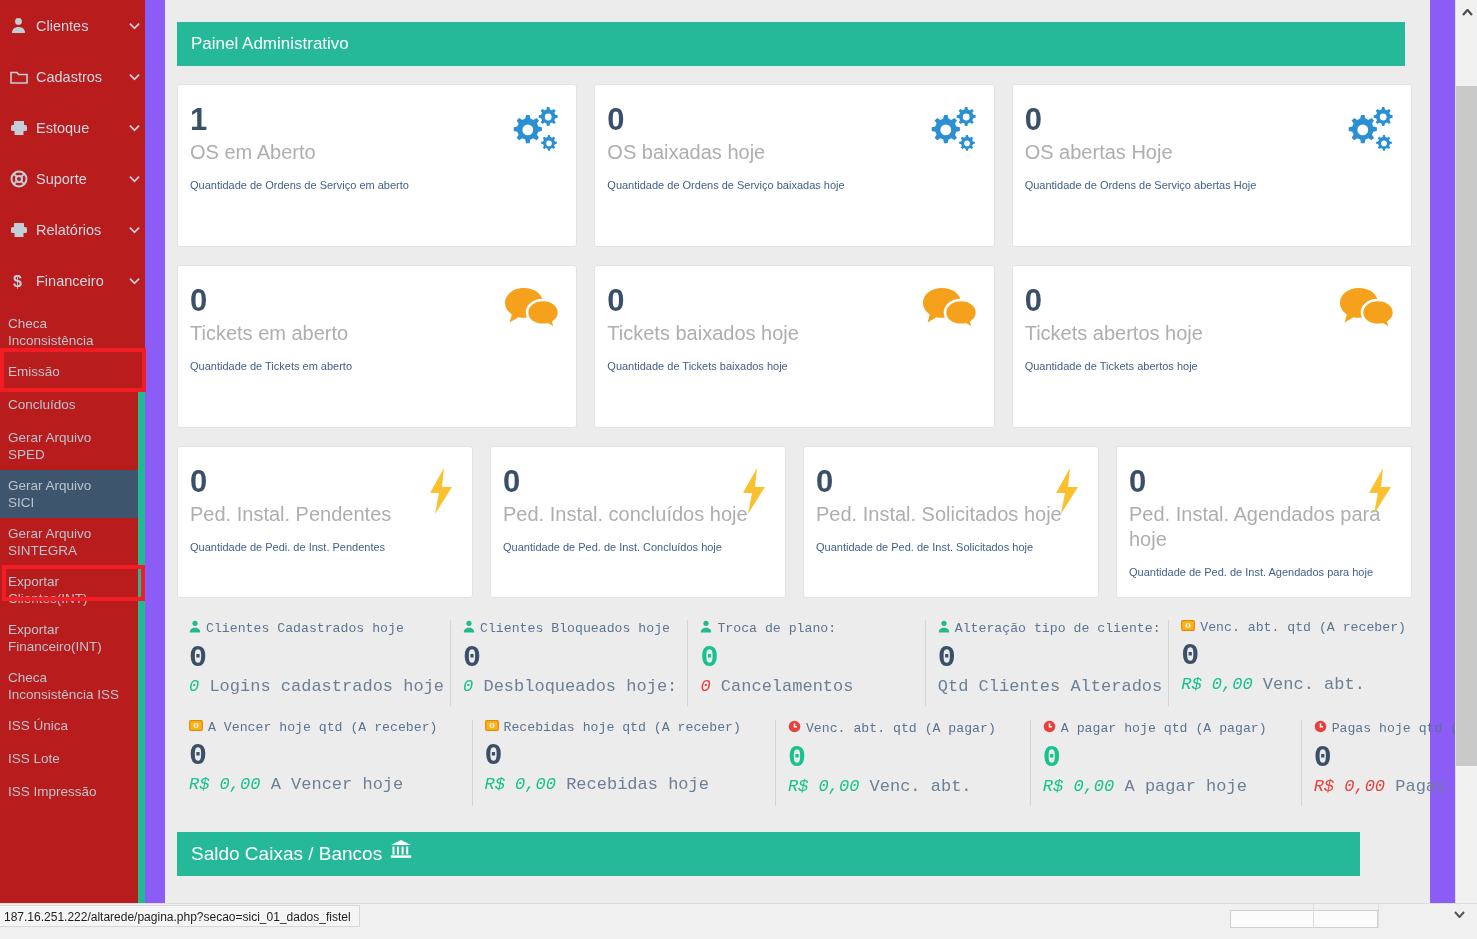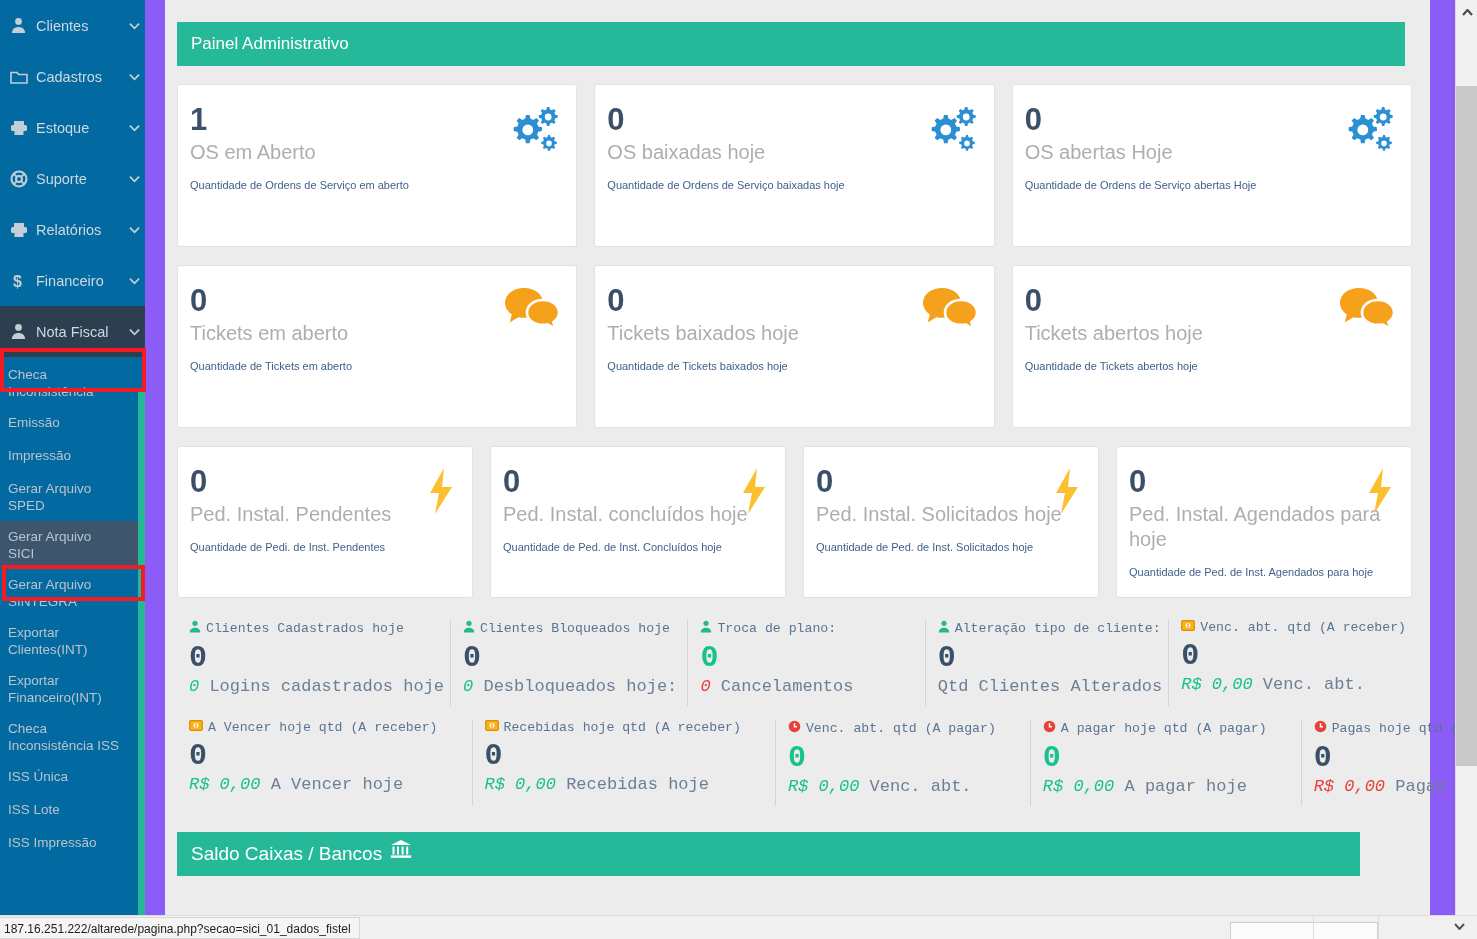"Clientes" .sidebar { background: #0369a1 -> #b91c1c }
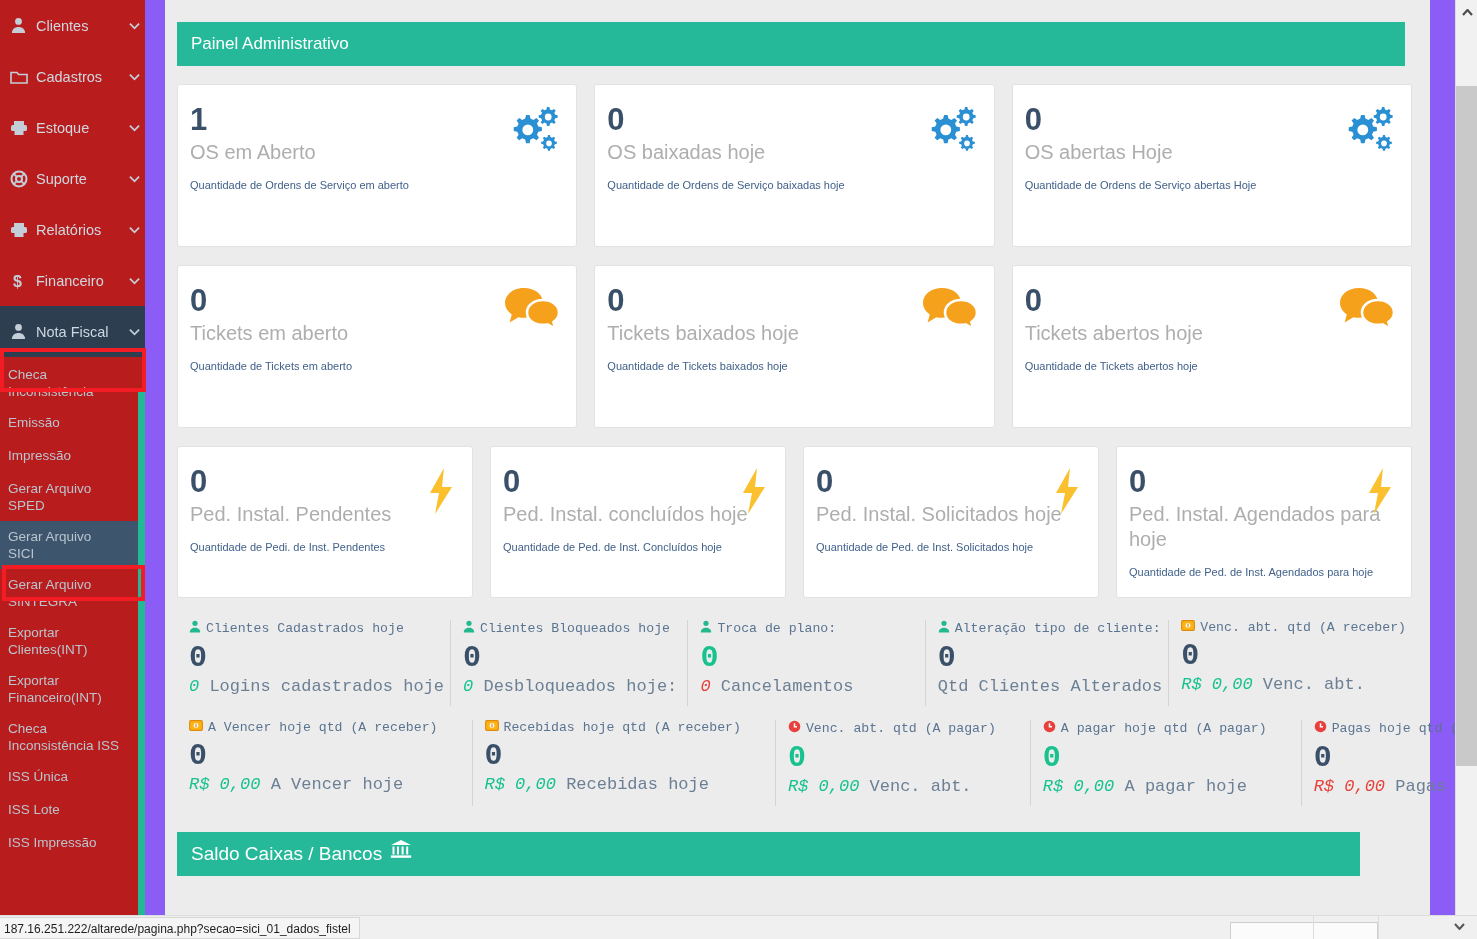"Nota Fiscal" div.menu-item { html: <div> <span> <svg> <circle></circle> <path></path> </svg> </span> <span>Nota Fiscal</span> <span> <svg> <path></path> </svg> </span> </div> -> none }
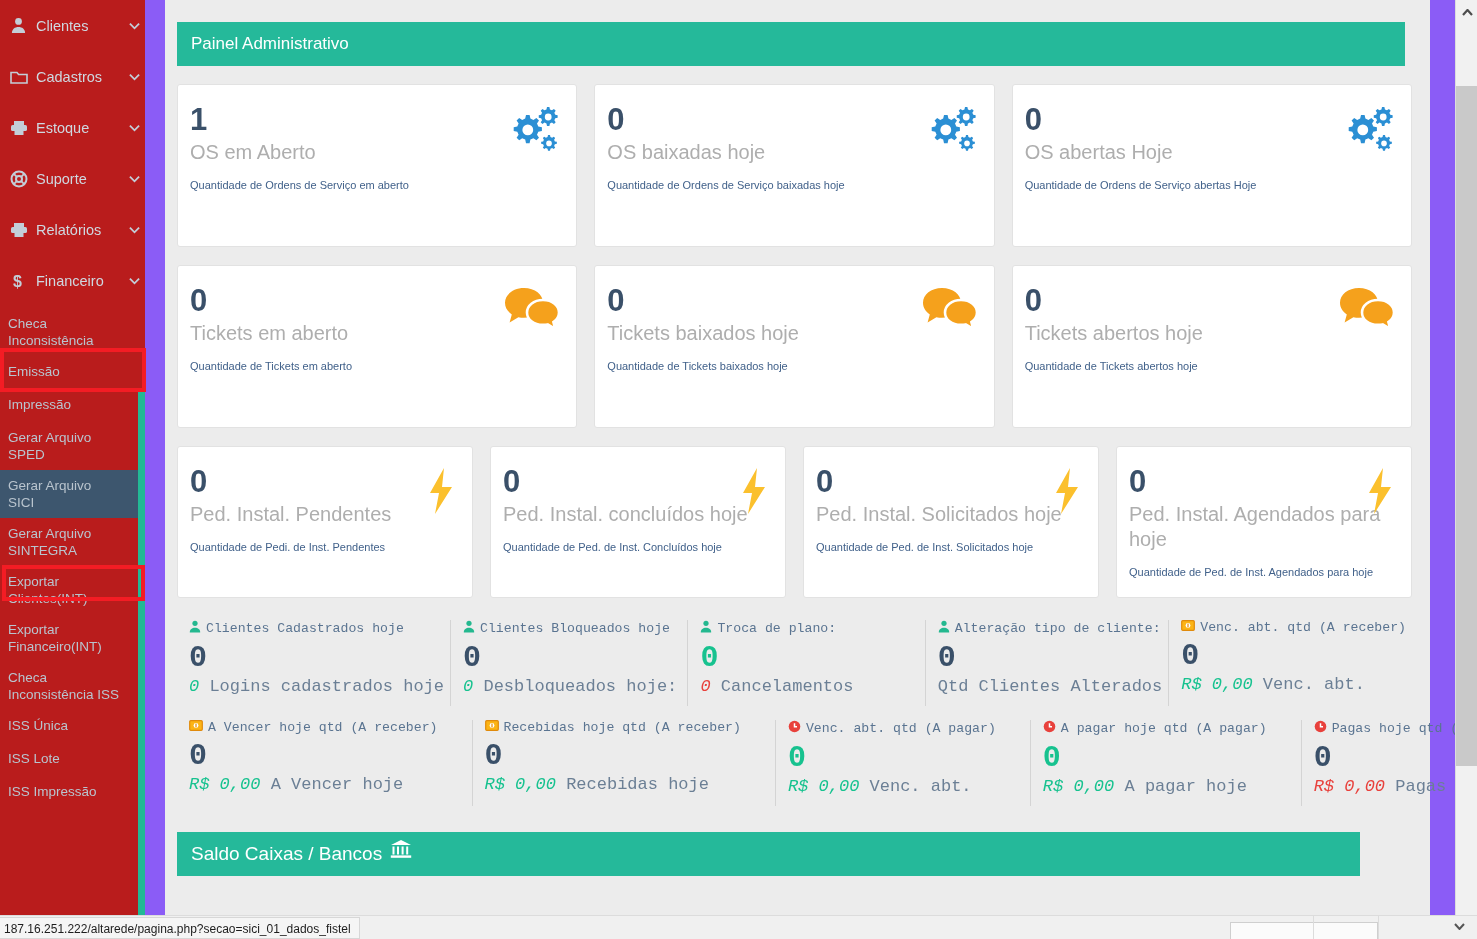"Impressão" div.sub-item { text: Impressão -> Concluídos }
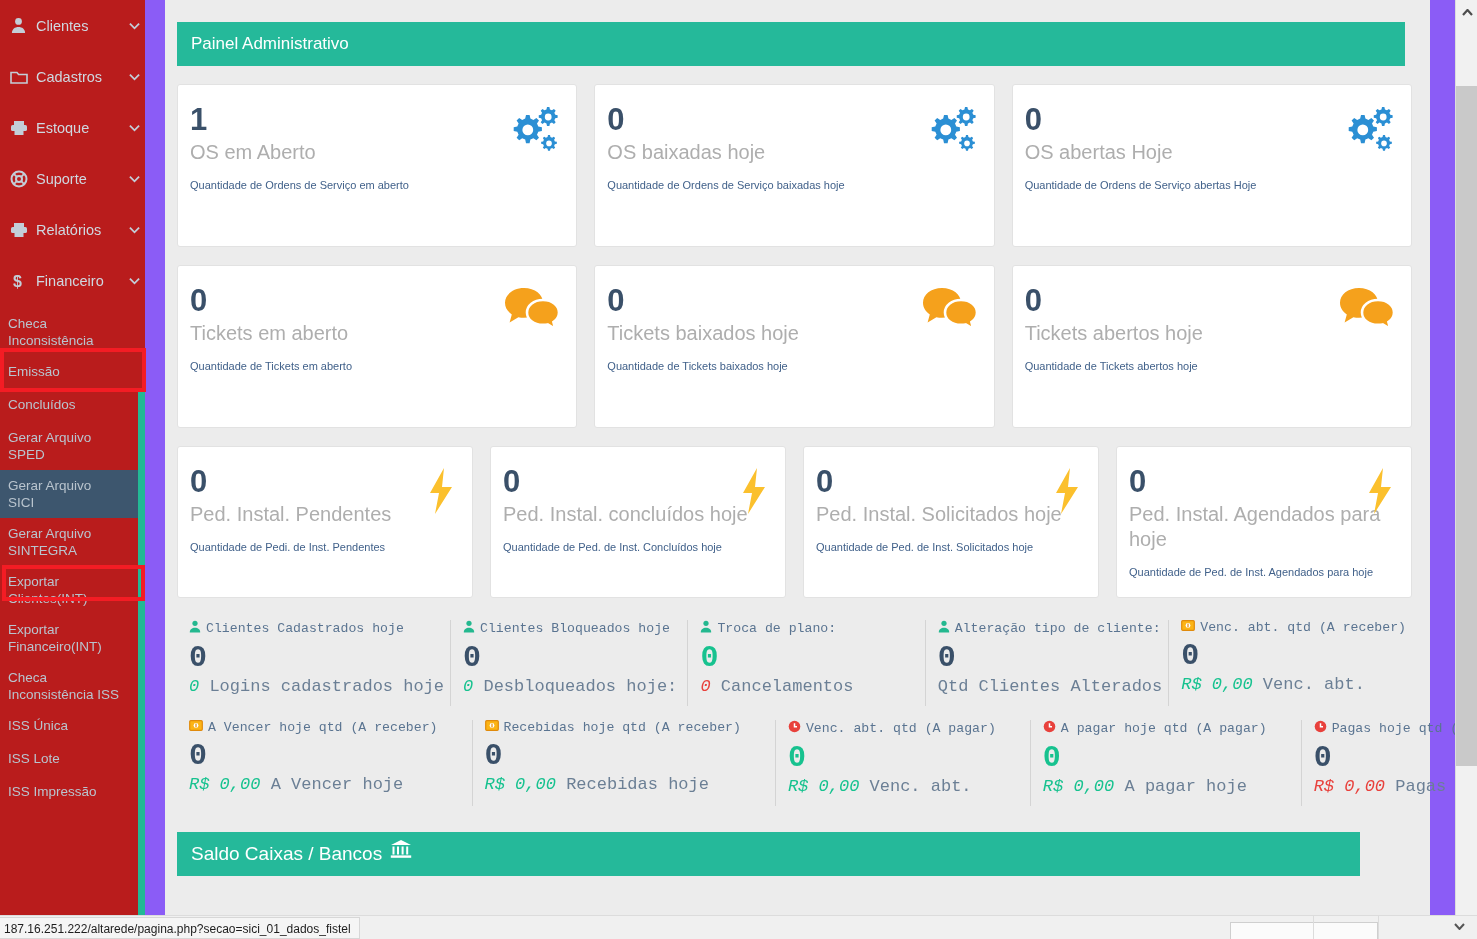"187.16.251.222/altarede/pagina.php?secao" .statusbar { height: 24px -> 36px }
